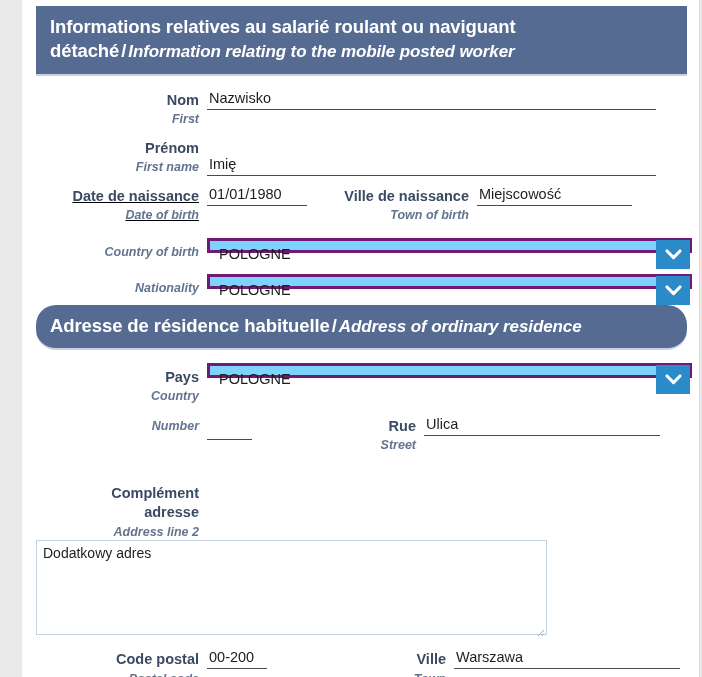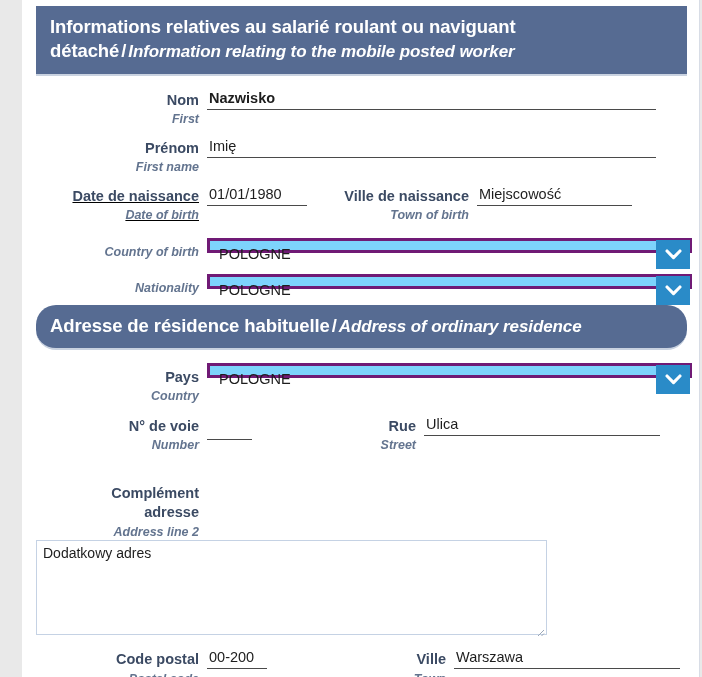"Nazwisko" input.uline { font-weight: bold -> none }
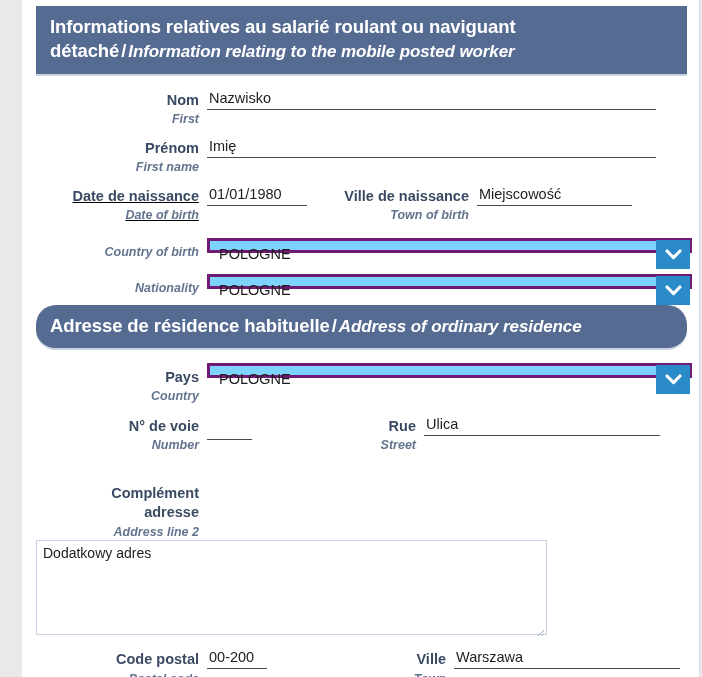"Prénom" div.row { align-items: none -> flex-end }
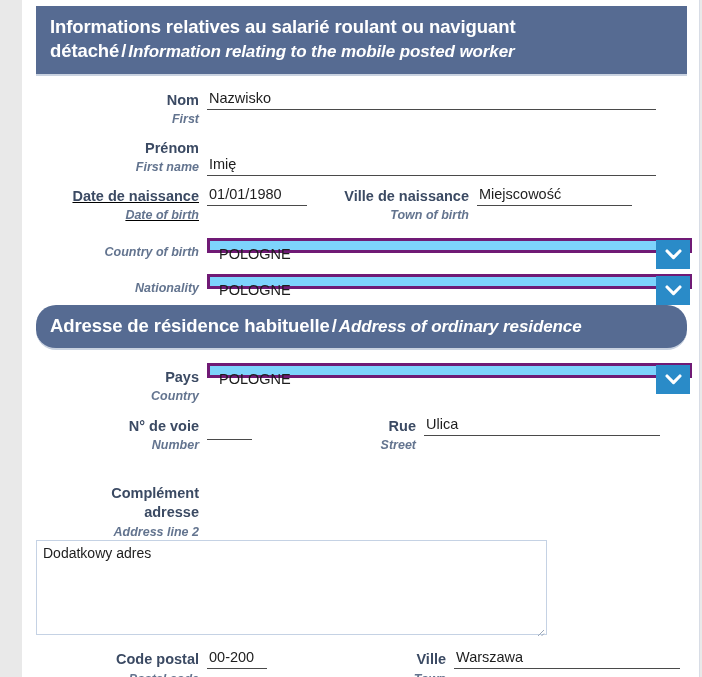"N° de voie" span.fr { html: <span>N° de voie</span> -> none }
